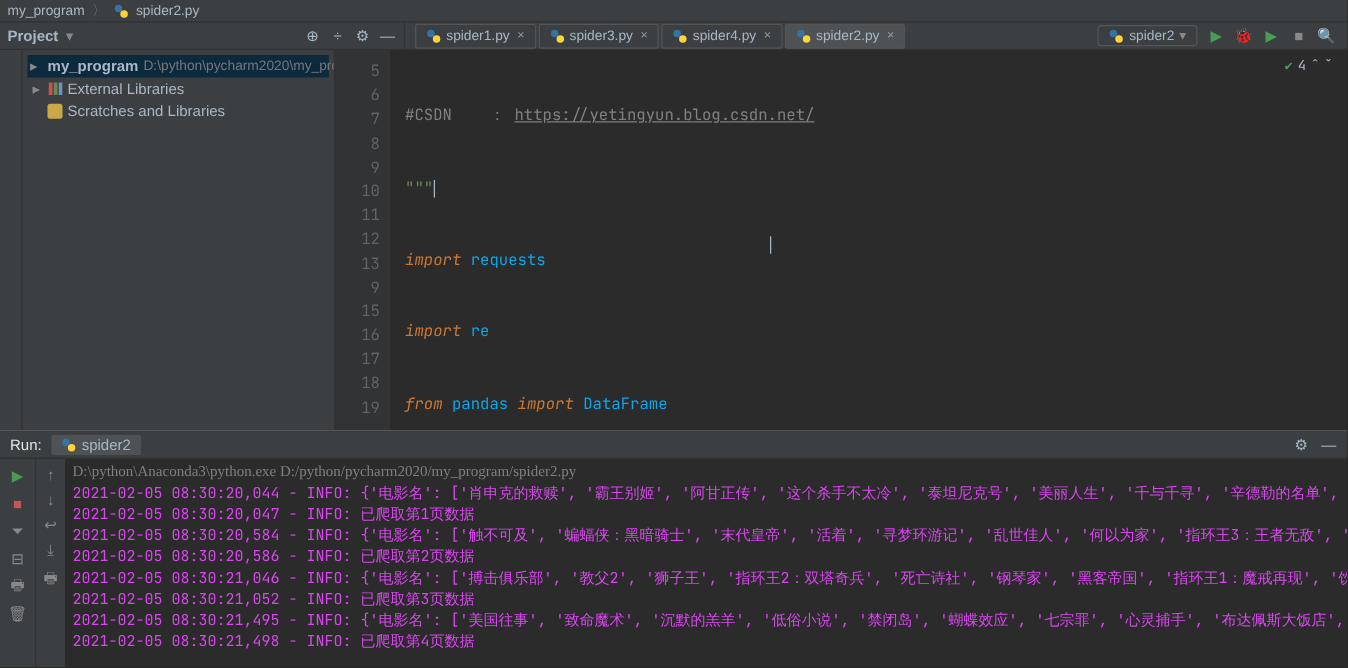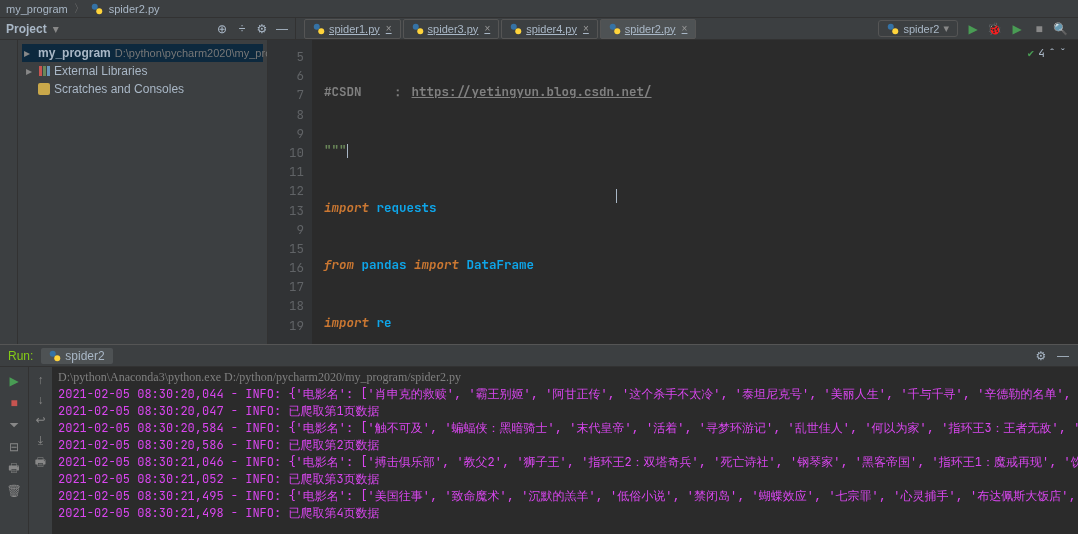"Project" .left-top { width: 296px -> 324px }
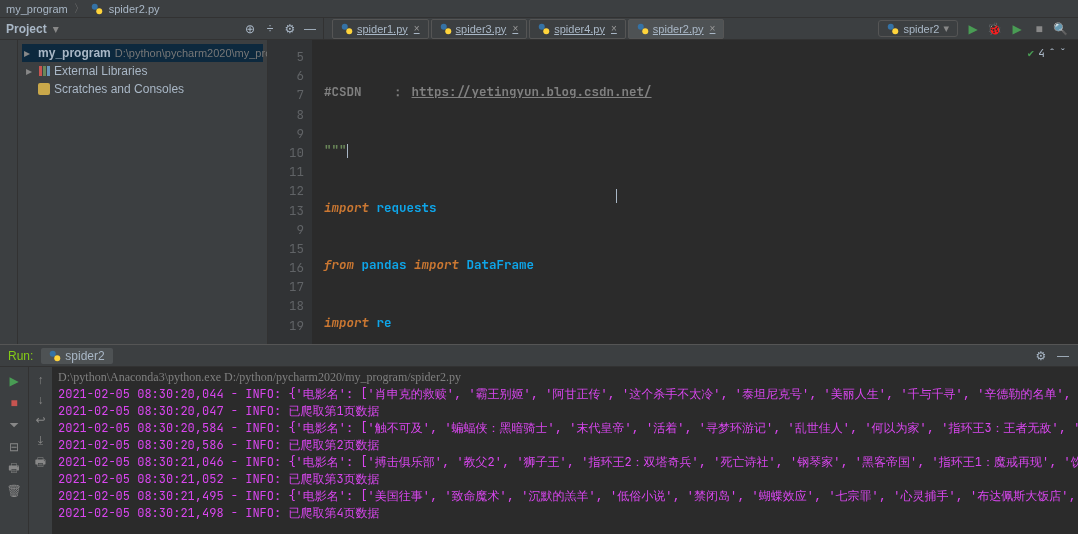"spider1.py" .tab { text-decoration: underline -> none }
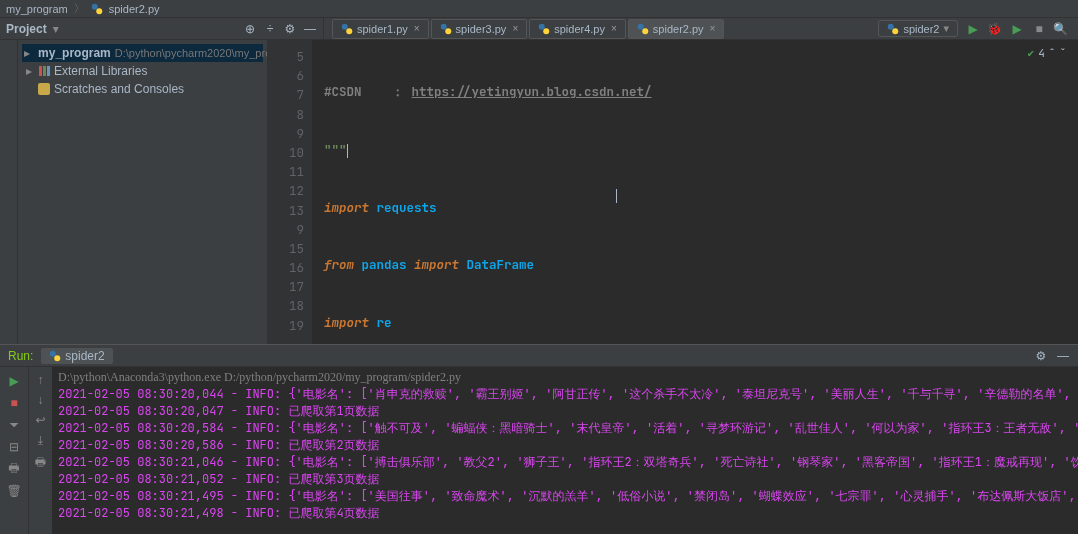"Scratches and Consoles" span { text: Consoles -> Libraries }
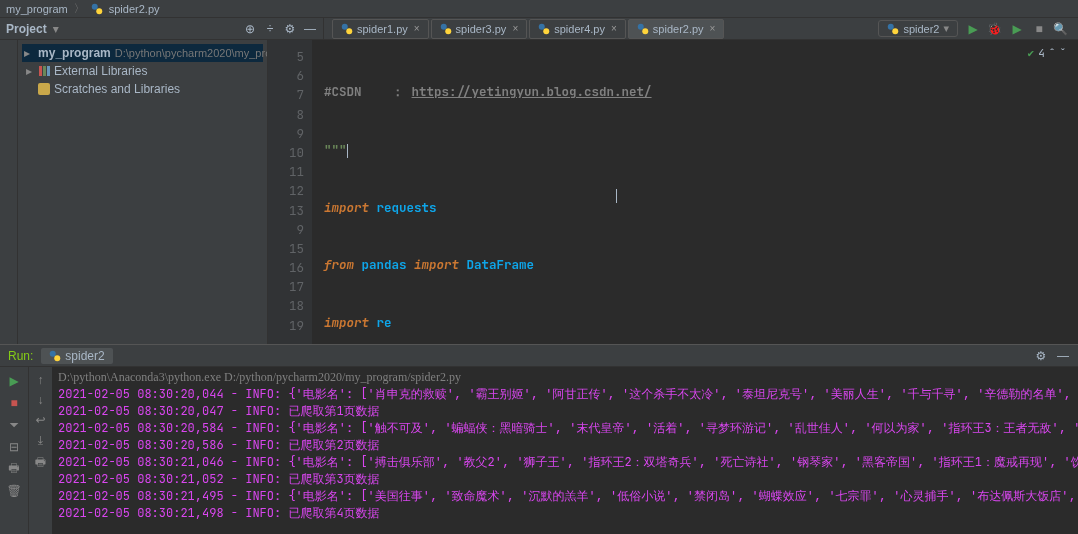"#CSDN ： https://yetingyun.blog.csdn.net/" .code { font-weight: bold -> none }
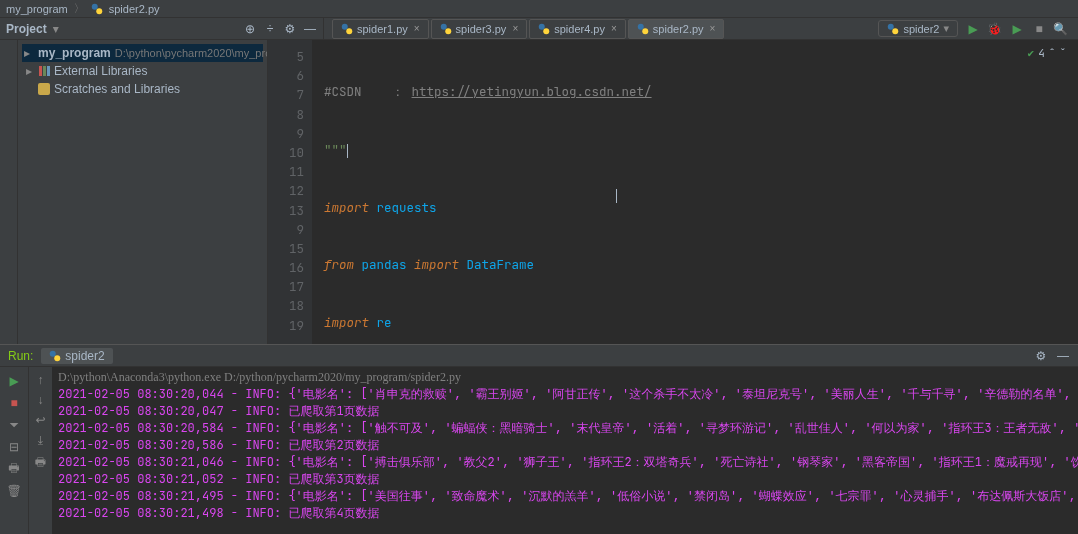"from pandas import DataFrame" div.line { order: before "import re" -> after "import re" }
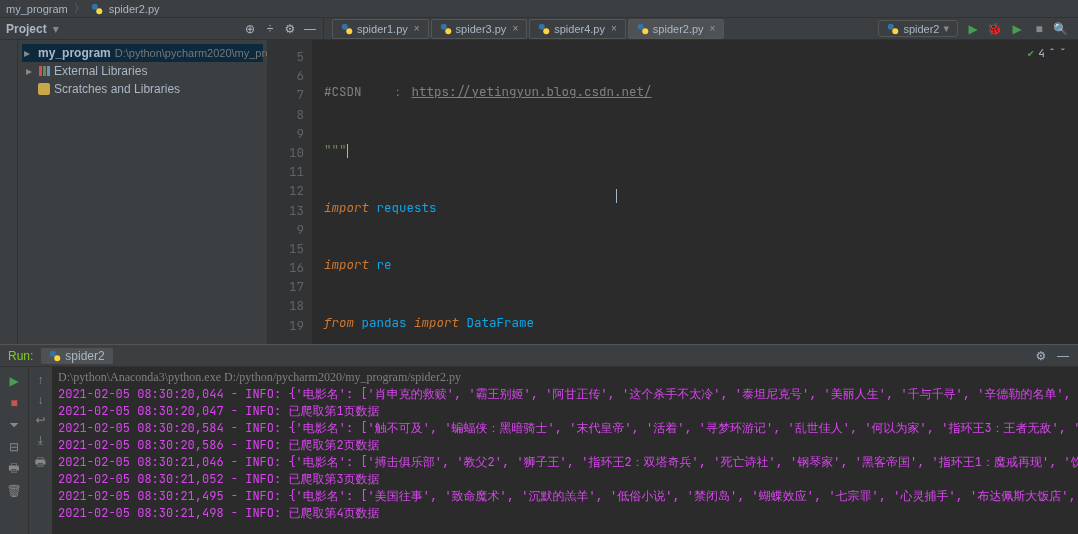"Run:" .run-header .rlabel { color: #84cc16 -> #e5e5e5 }
